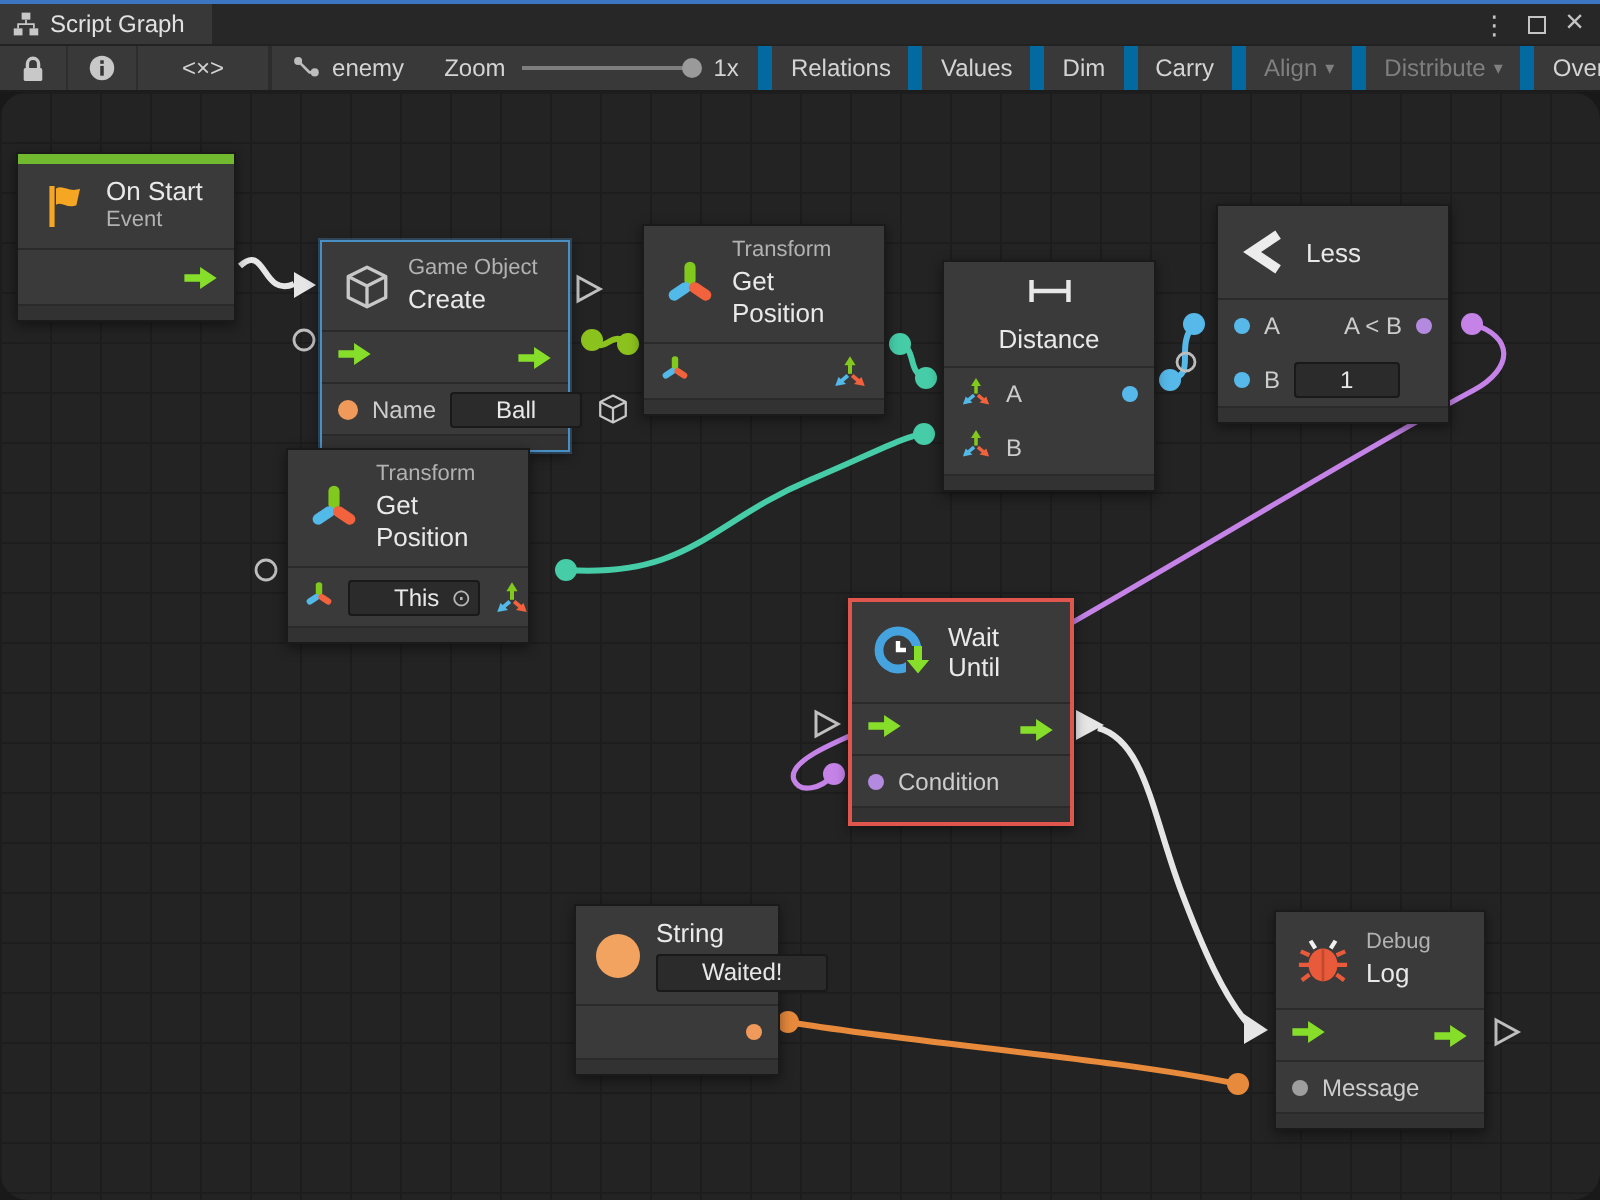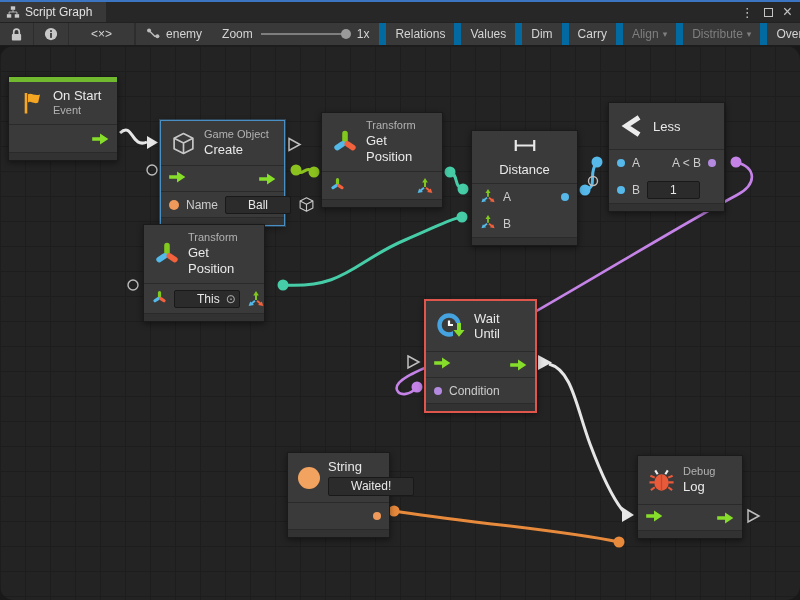"Message" div.row { html: none -> <div> <span></span> <span>Message</span> </div> }
